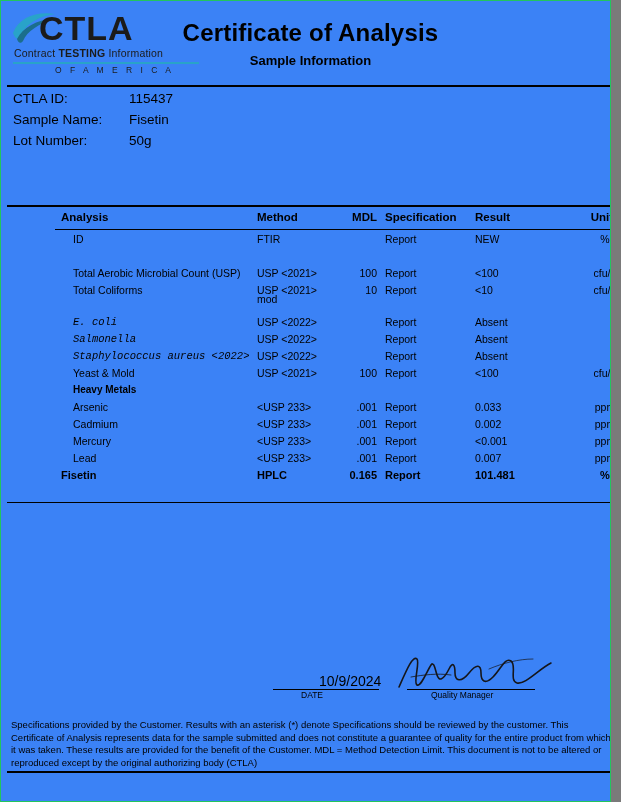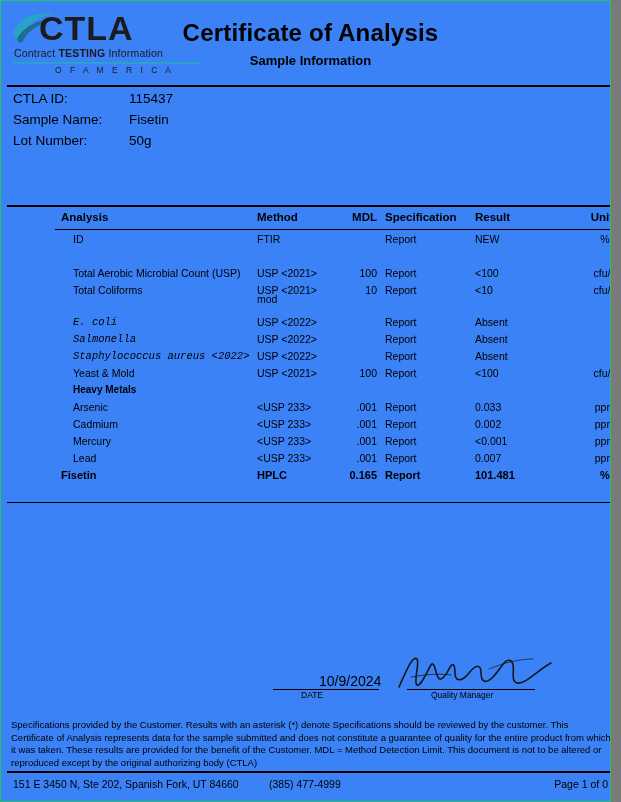"151 E 3450 N, Ste" div.footer { html: <div> <div>151 E 3450 N, Ste 202, Spanish Fork, UT 84660</div> <div>(385) 477-4999</div> <div>Page 1 of 0</div> </div> -> none }
